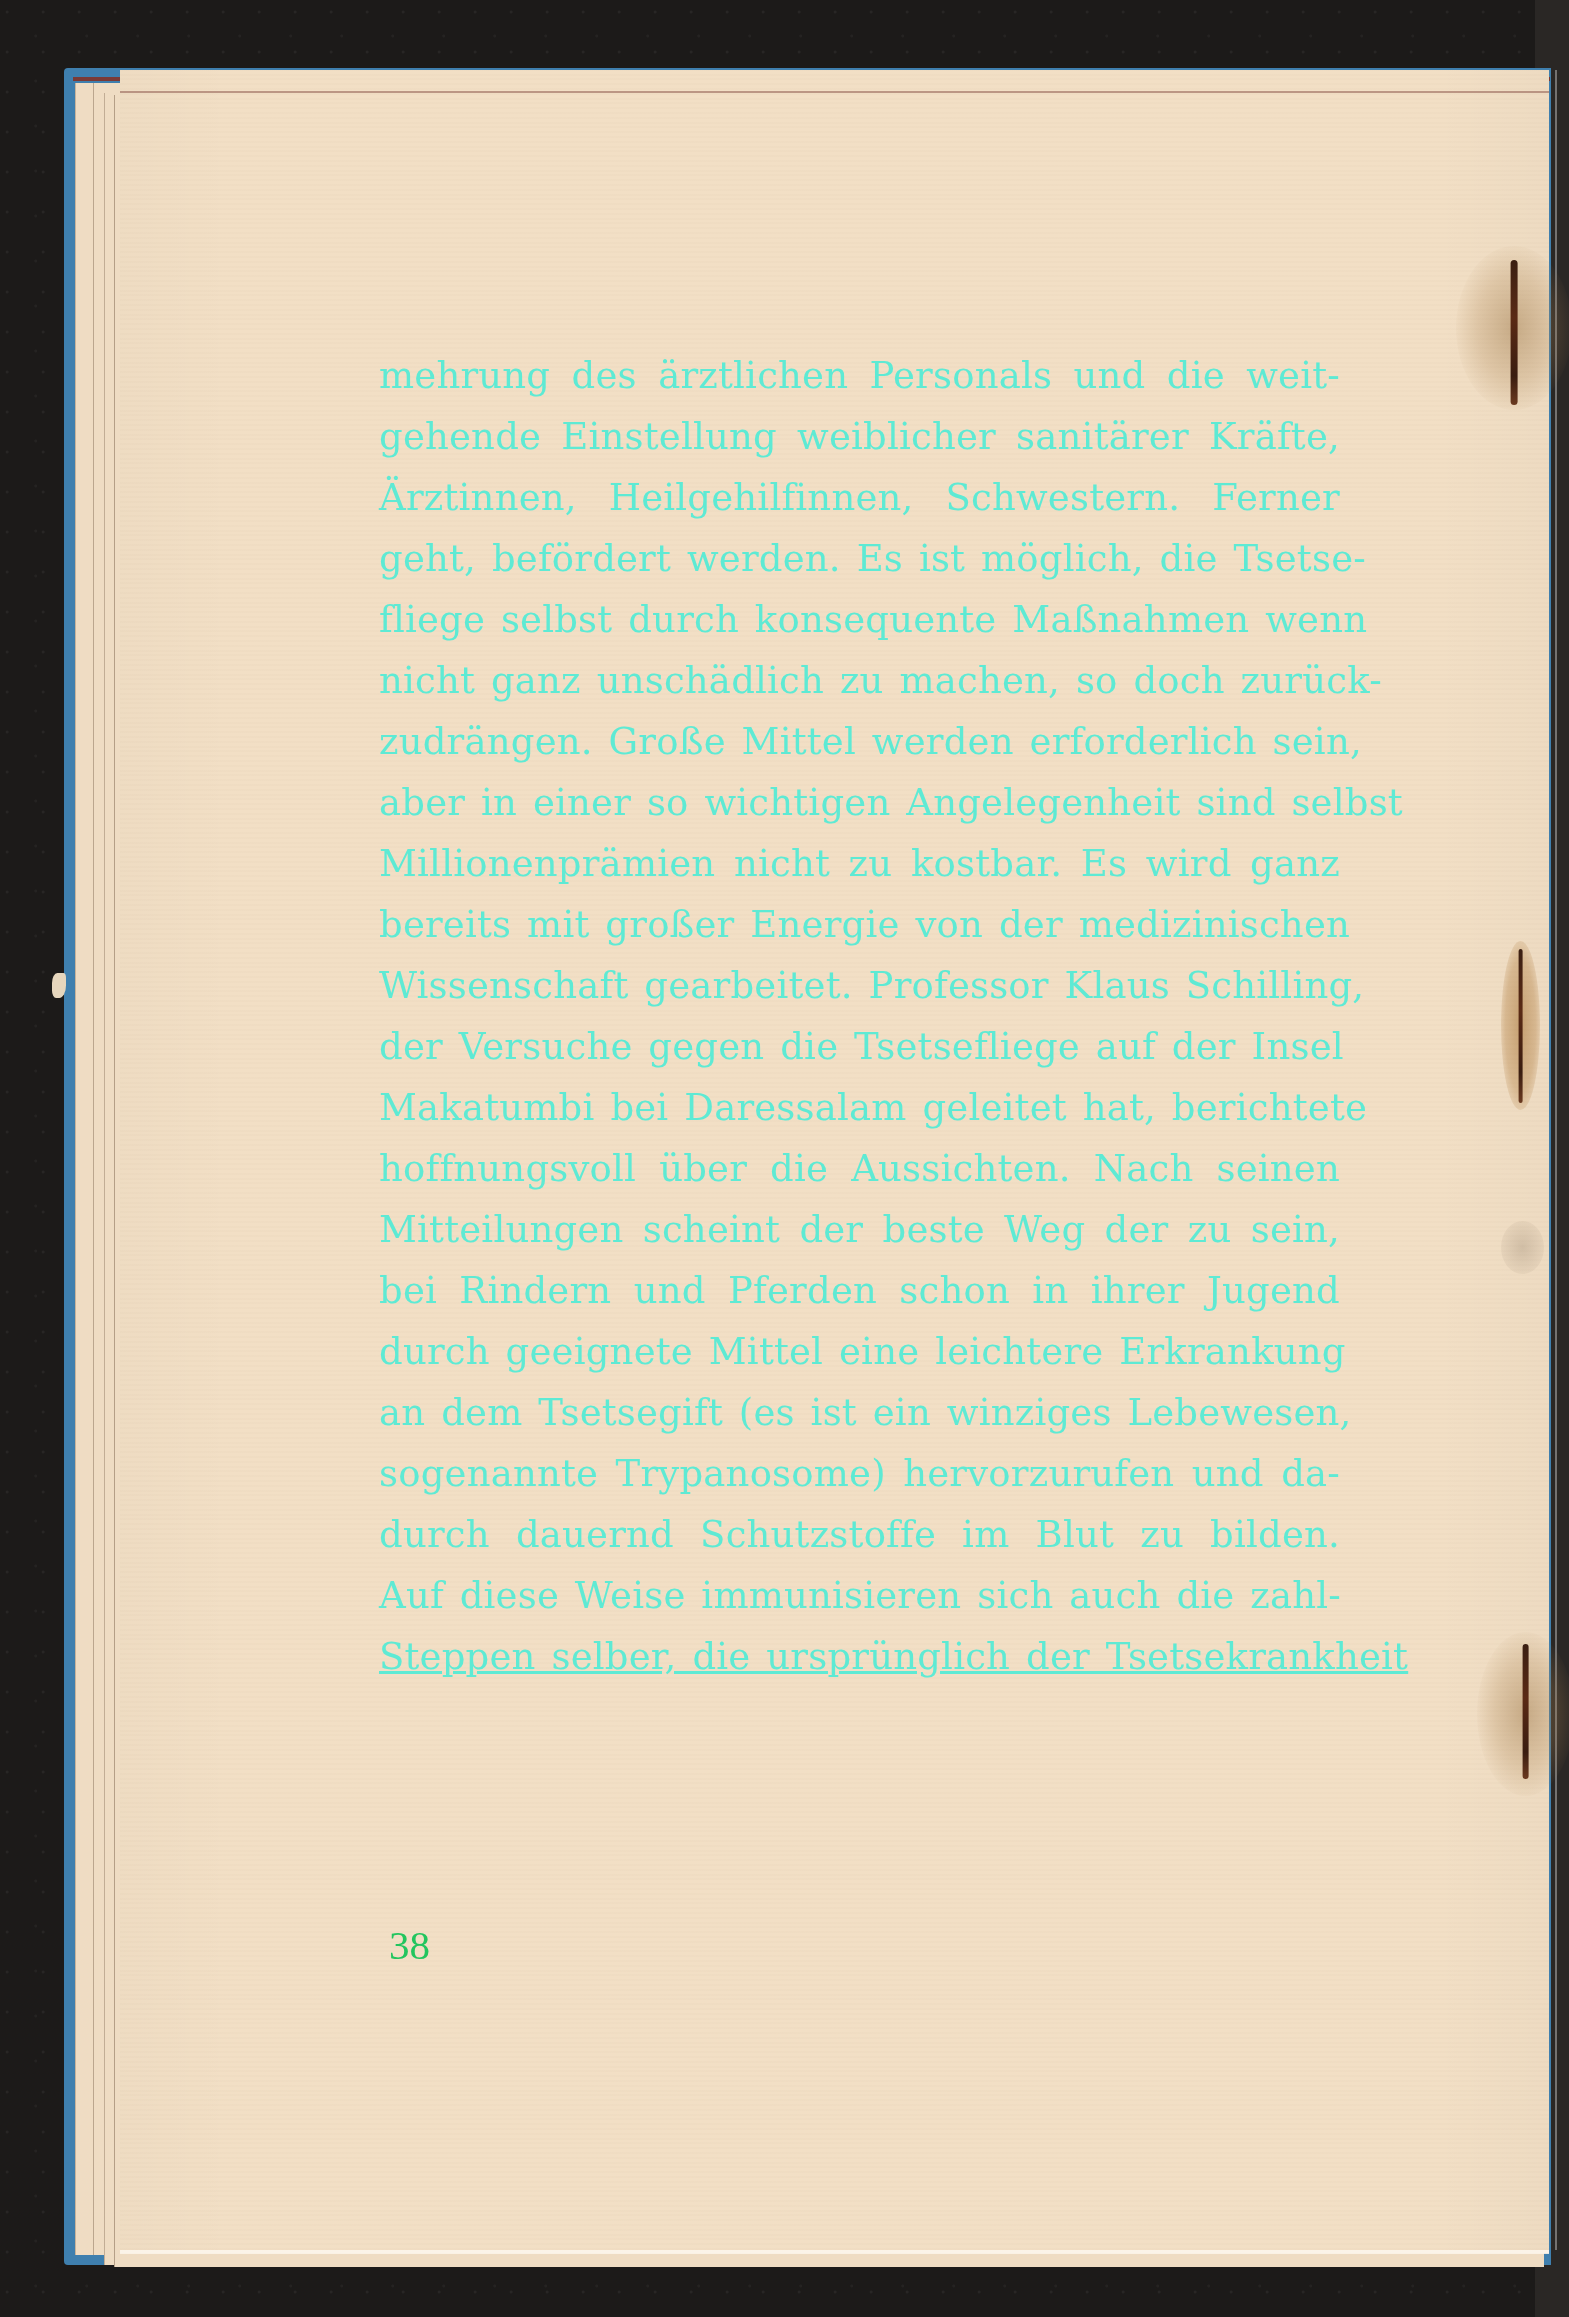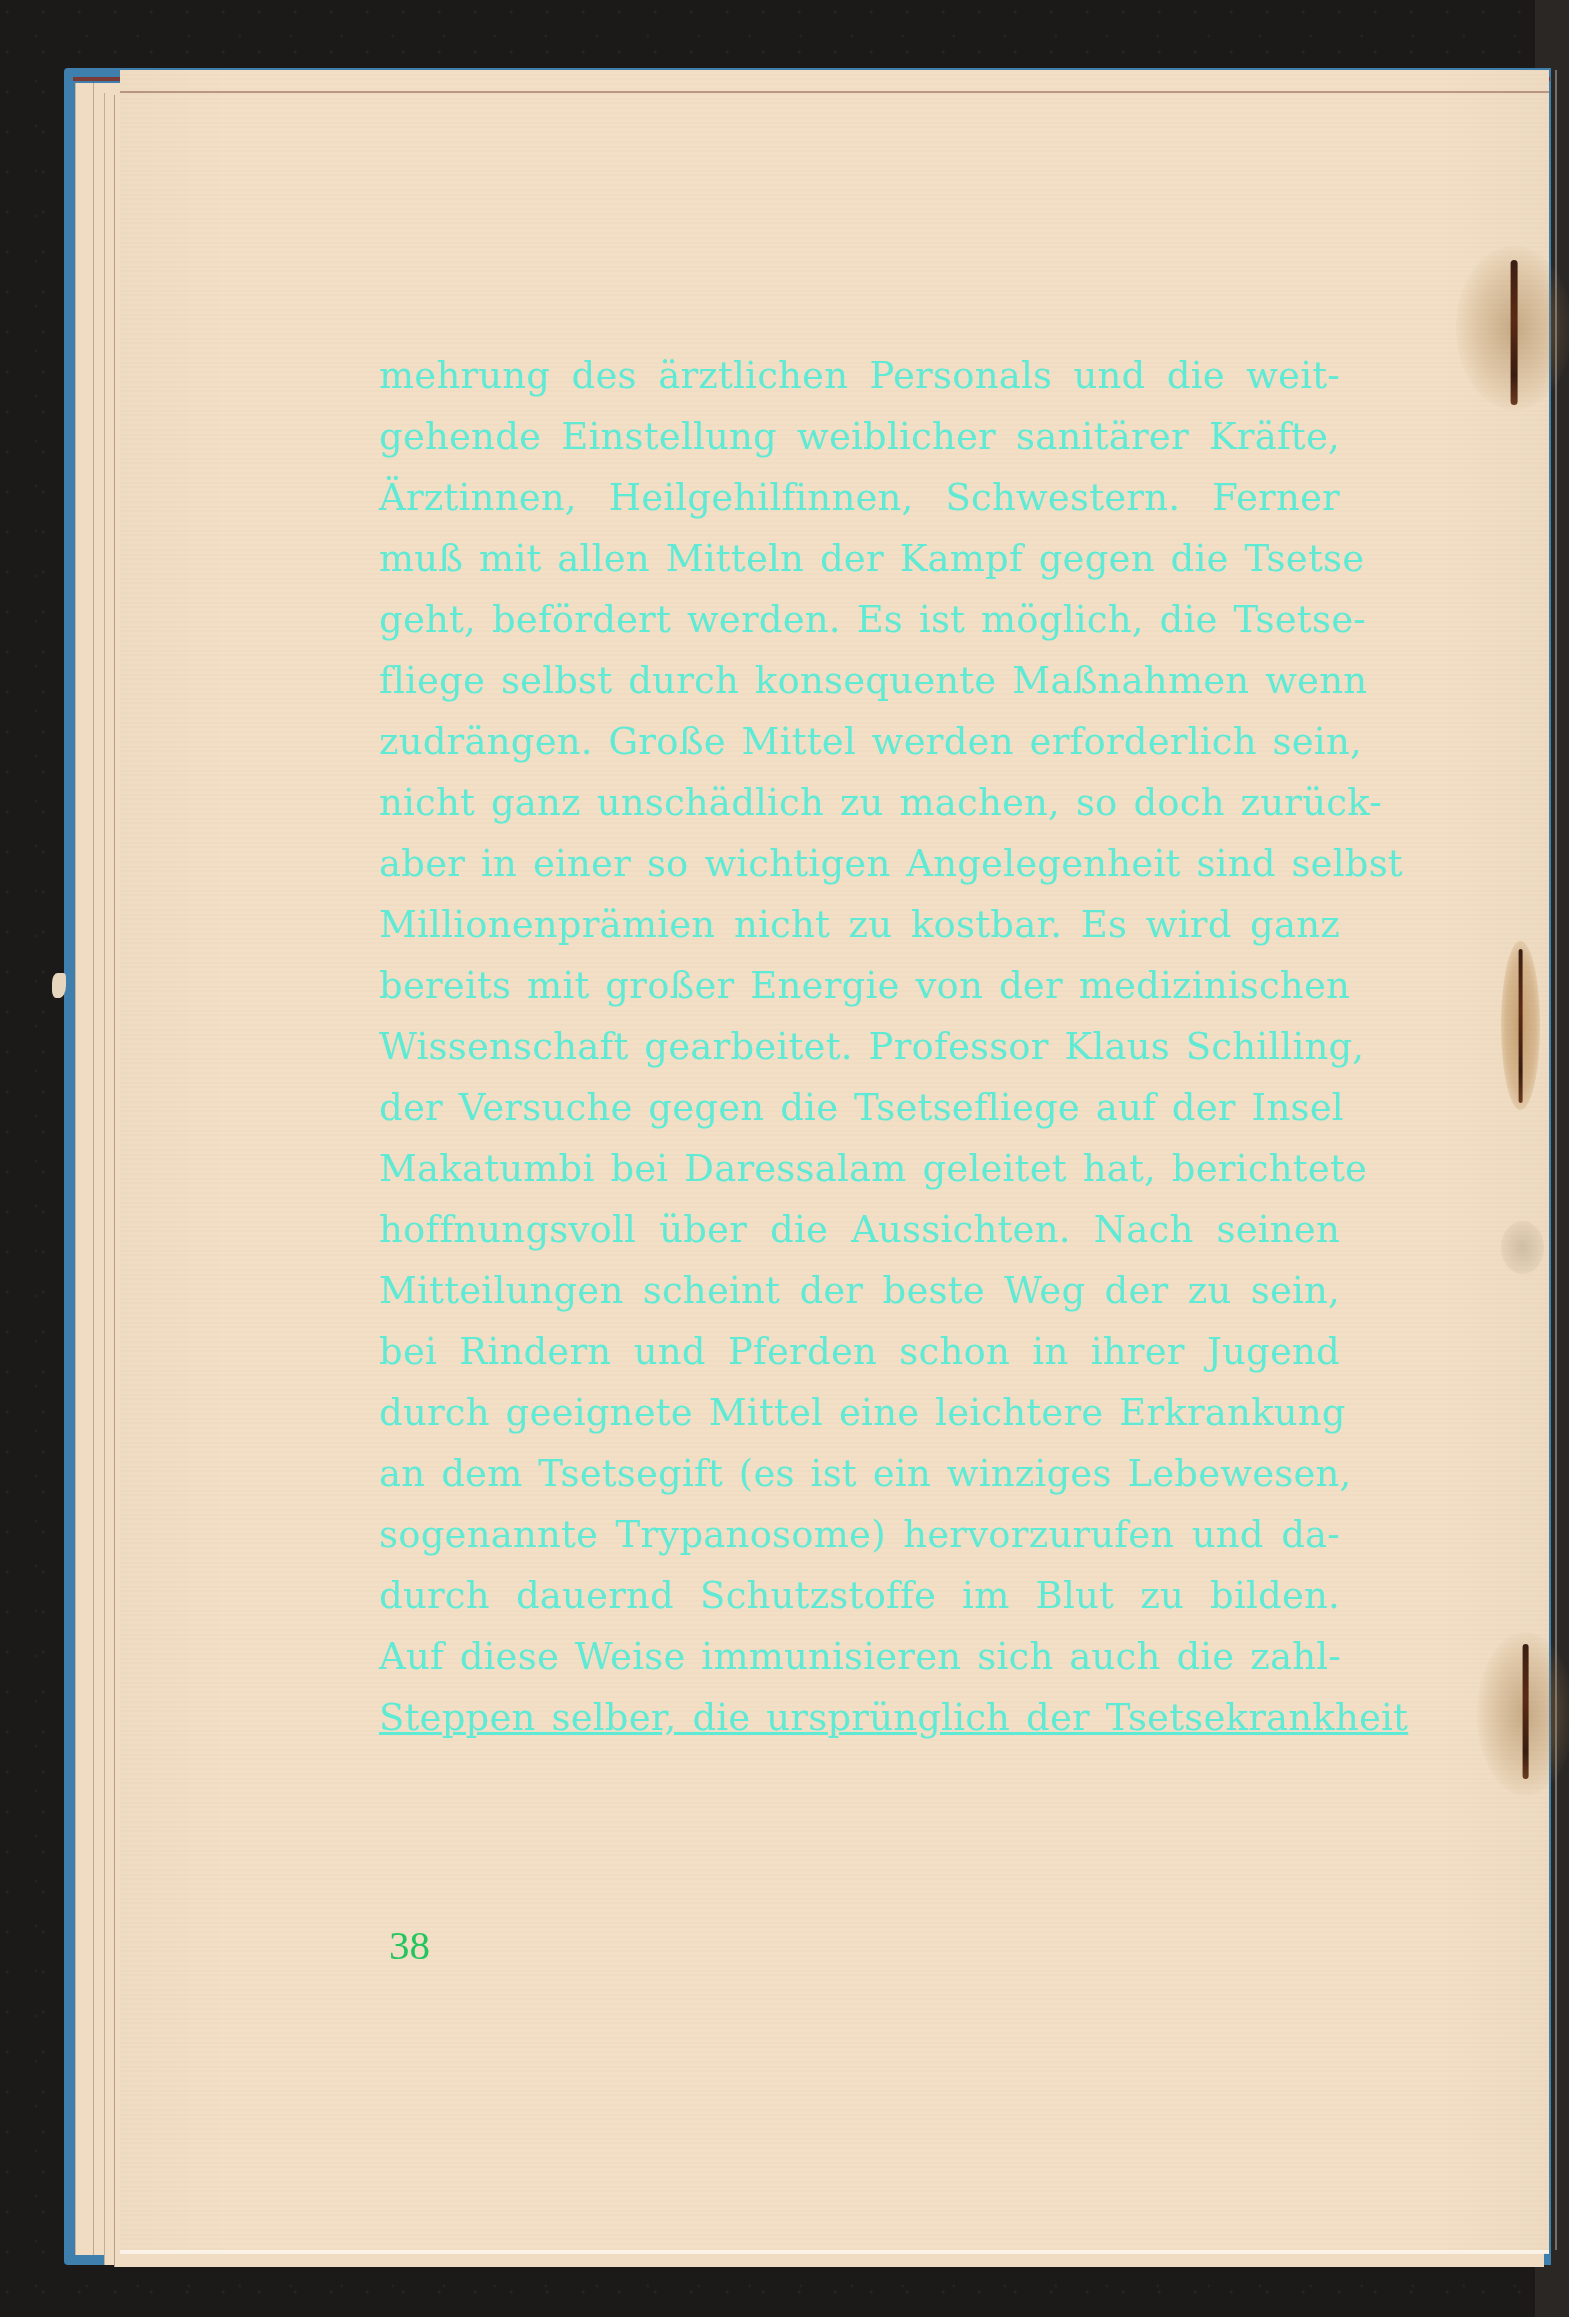"muß mit allen Mitteln der" span.text-line { html: <span>muß mit allen Mitteln der Kampf gegen die Tsetse</span> -> none }
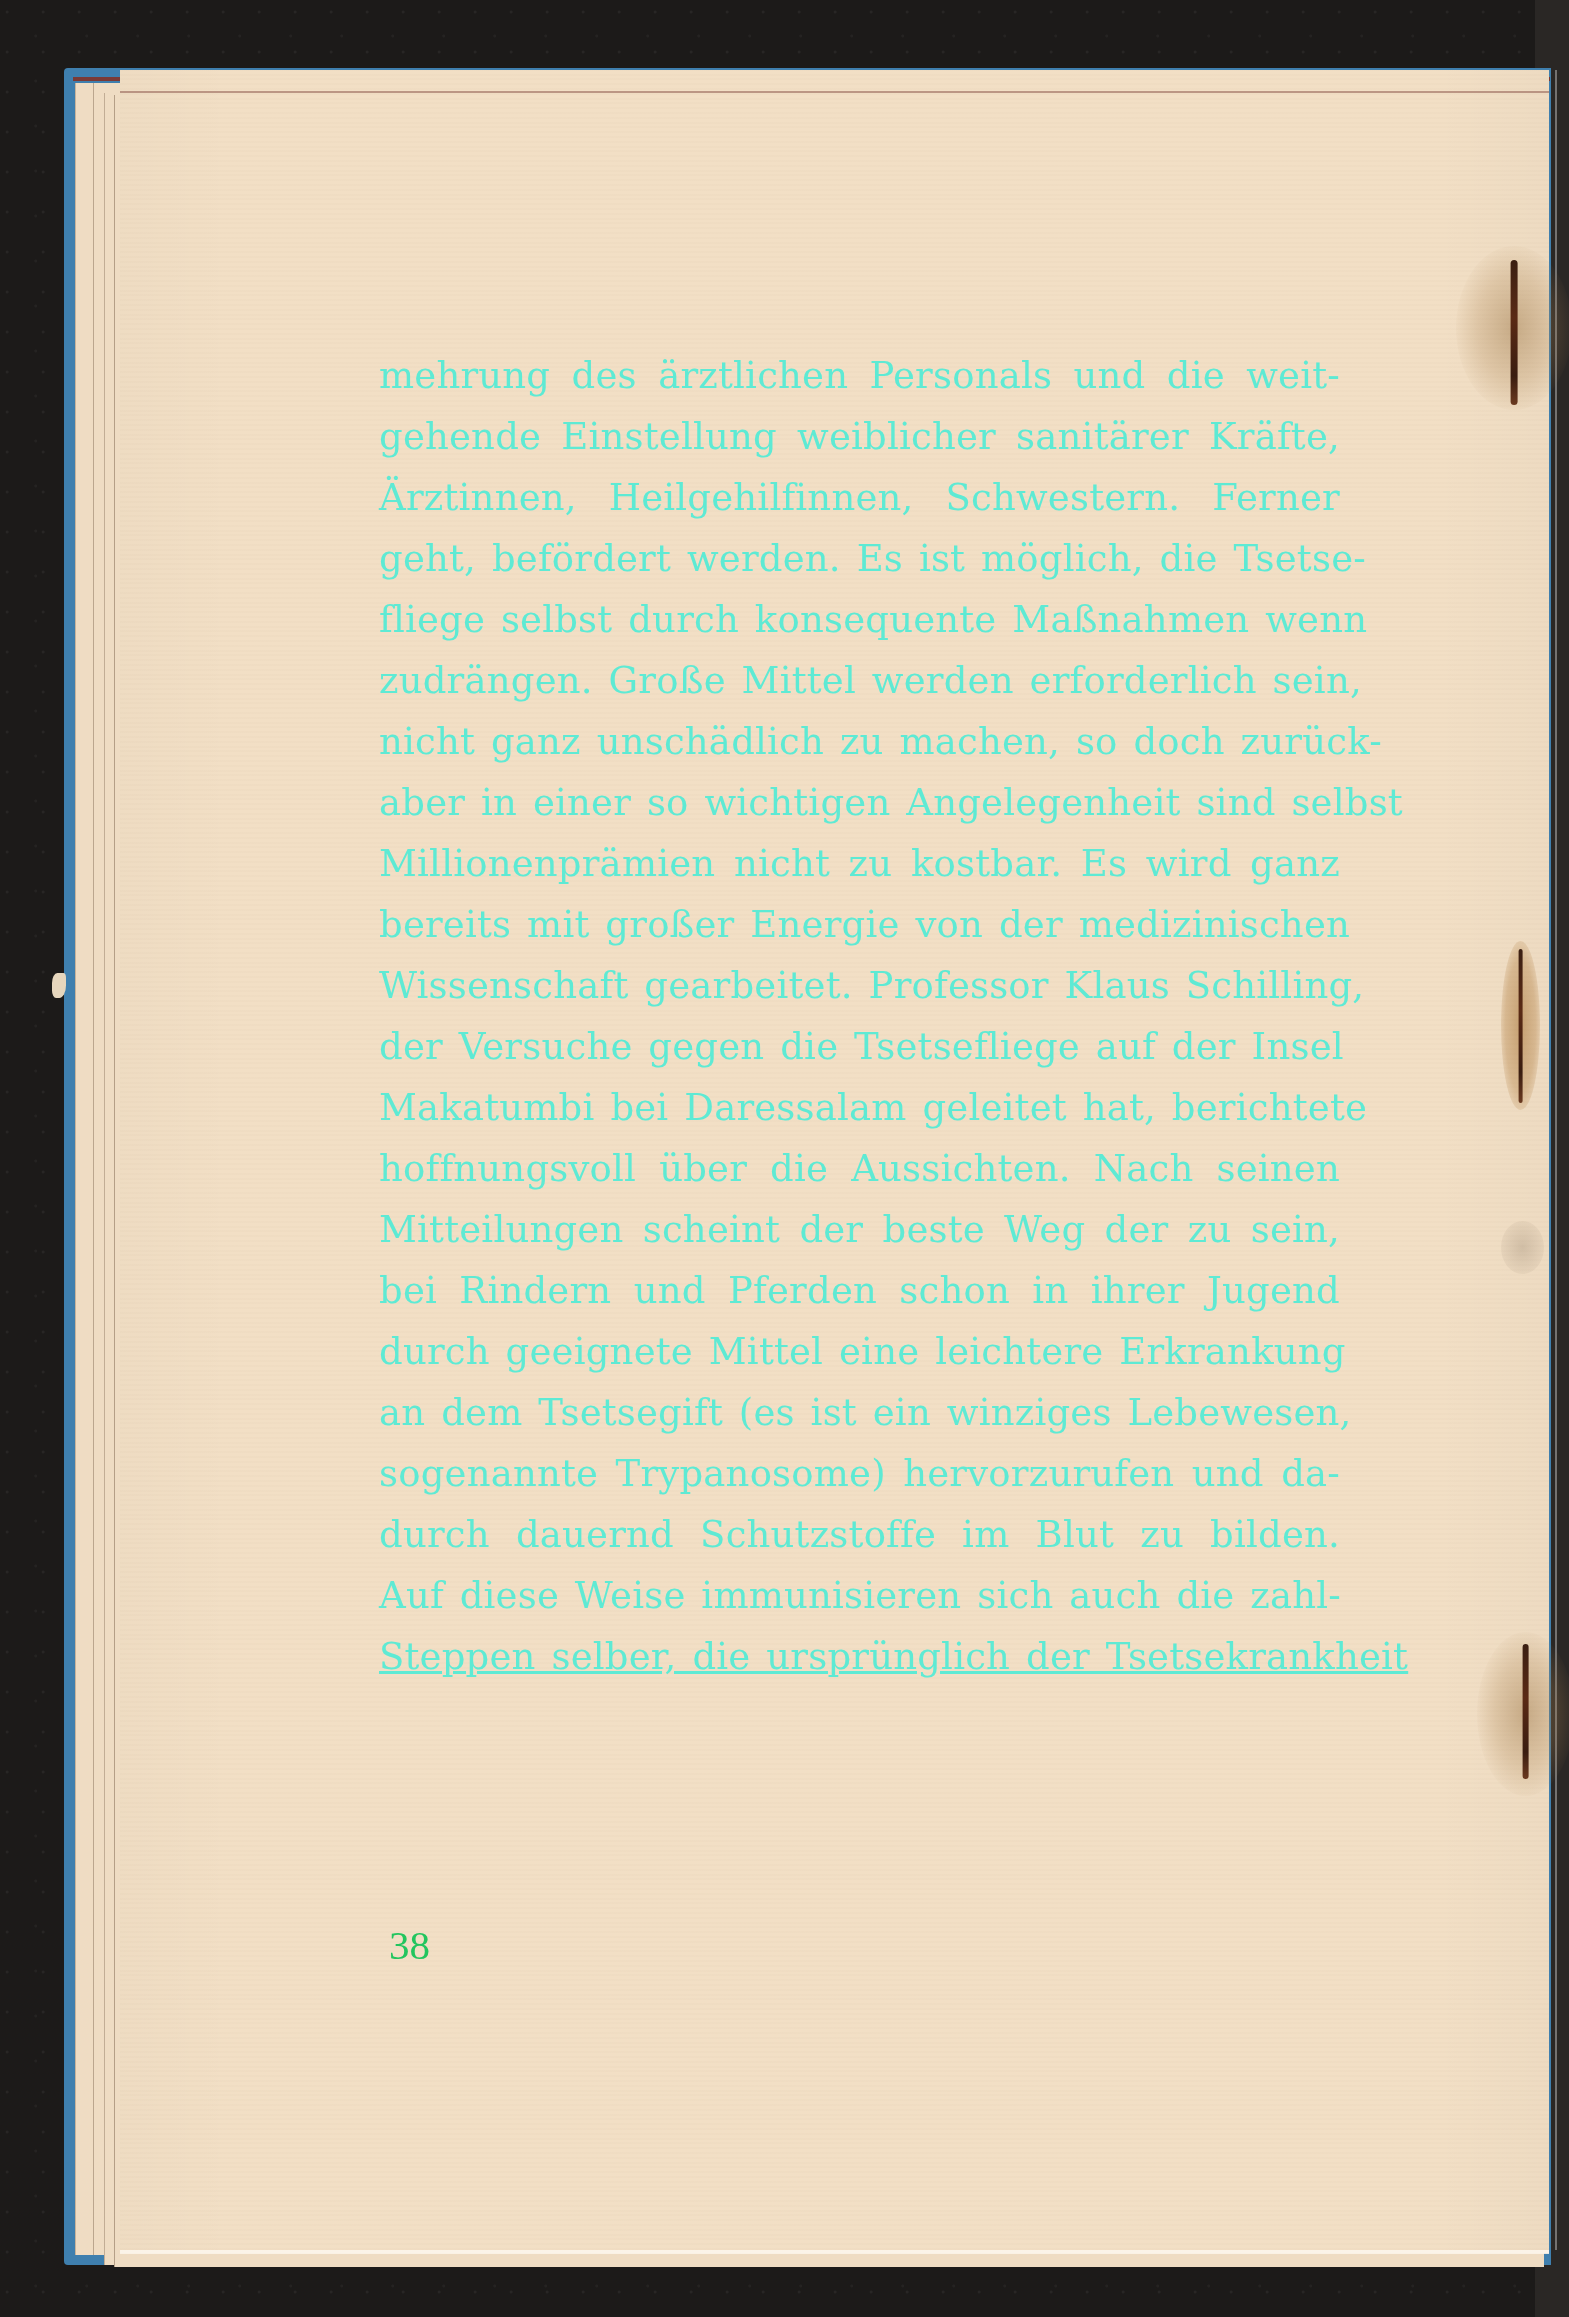"zudrängen. Große Mittel werden" span.text-line { order: before "nicht ganz unschädlich zu machen," -> after "nicht ganz unschädlich zu machen," }
